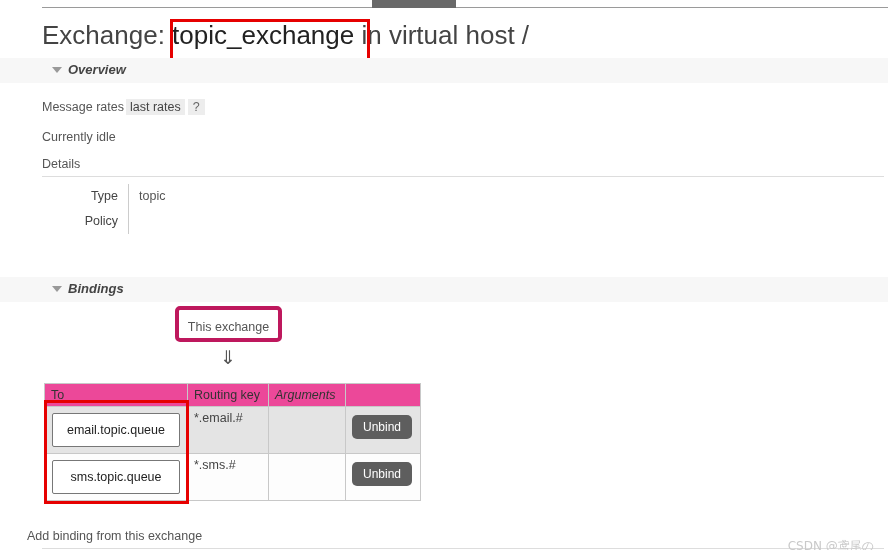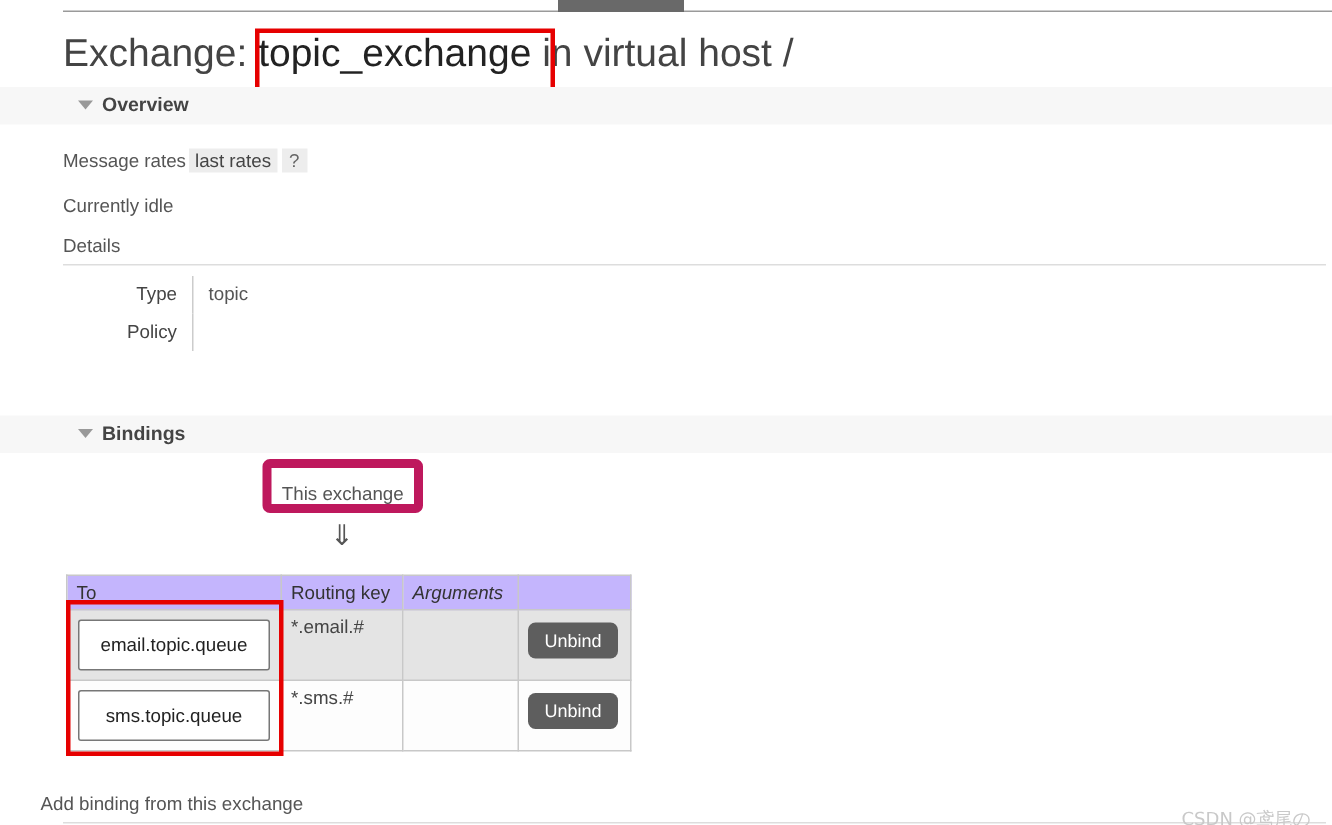"Overview" .section-bar { font-style: none -> italic }
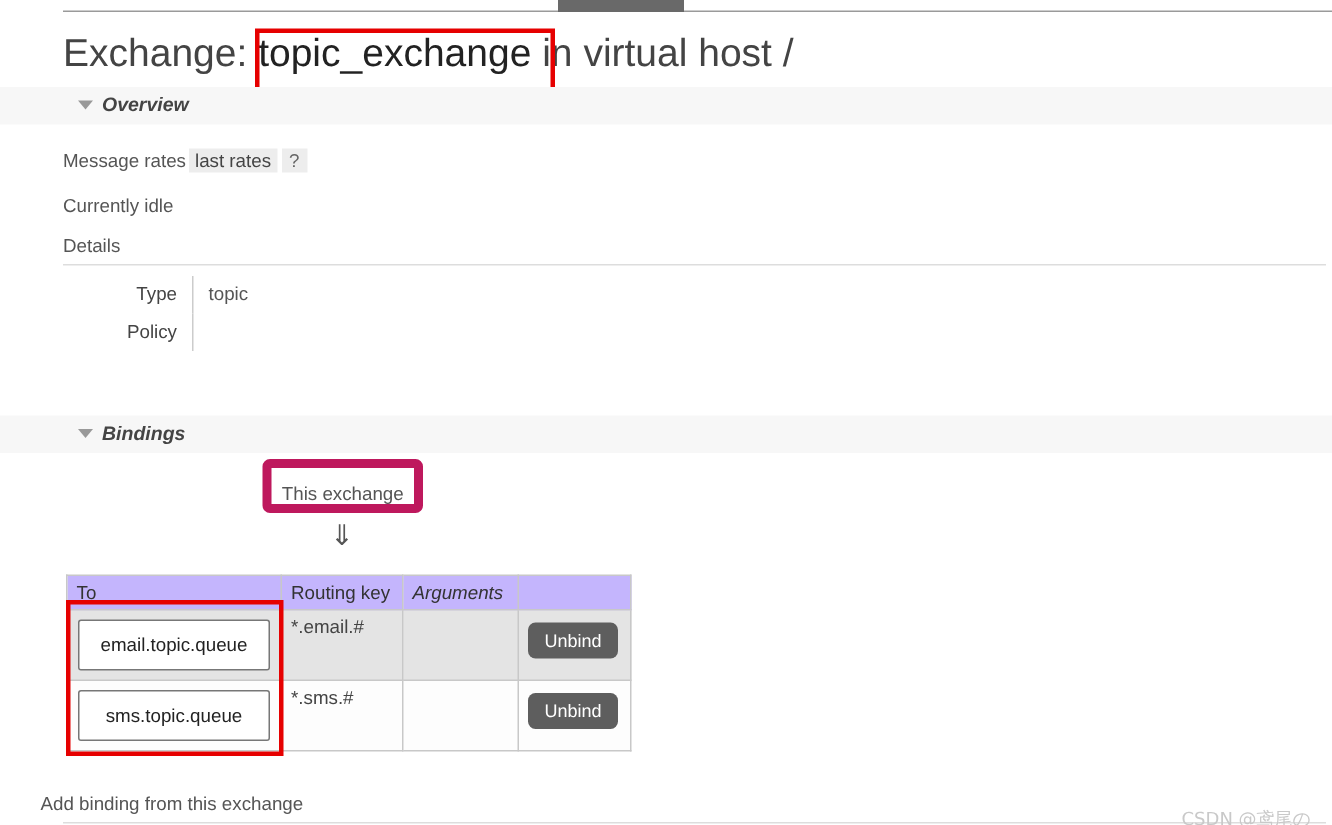"This exchange" .exchange-box { border: 6px solid #be185d -> 4px solid #be185d }
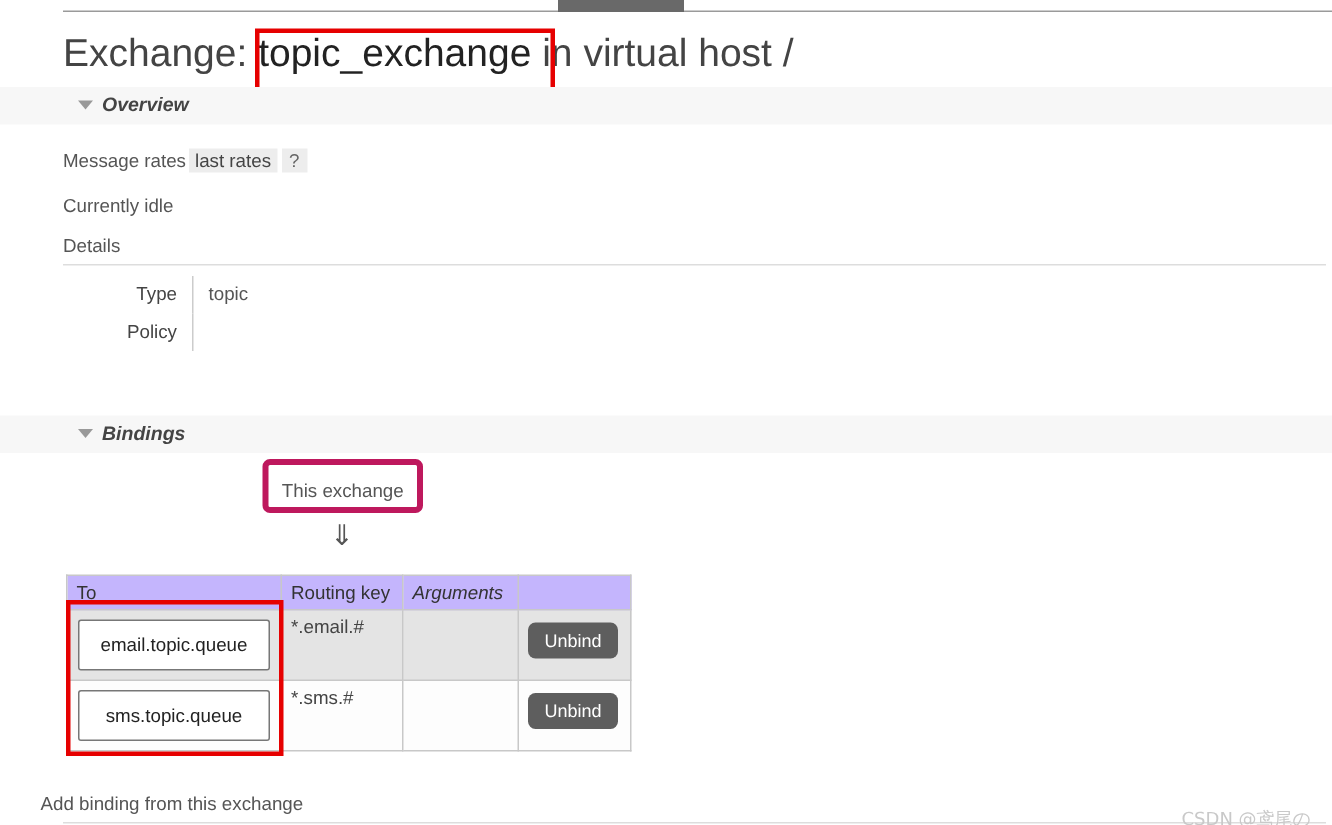"To" .bind-table th { background: #c4b5fd -> #ec4899 }
